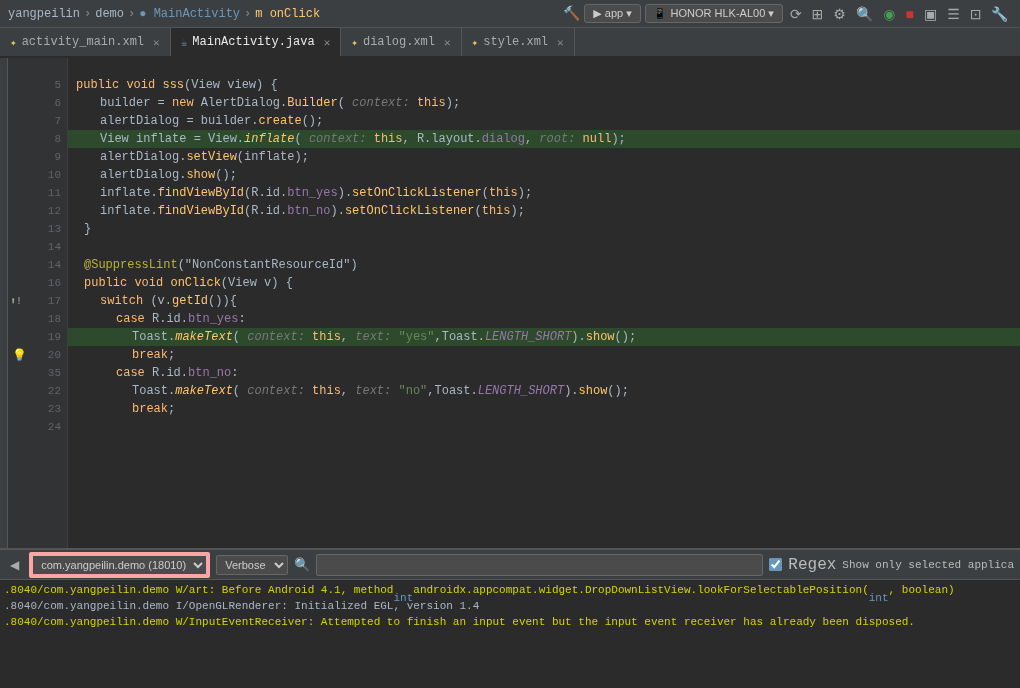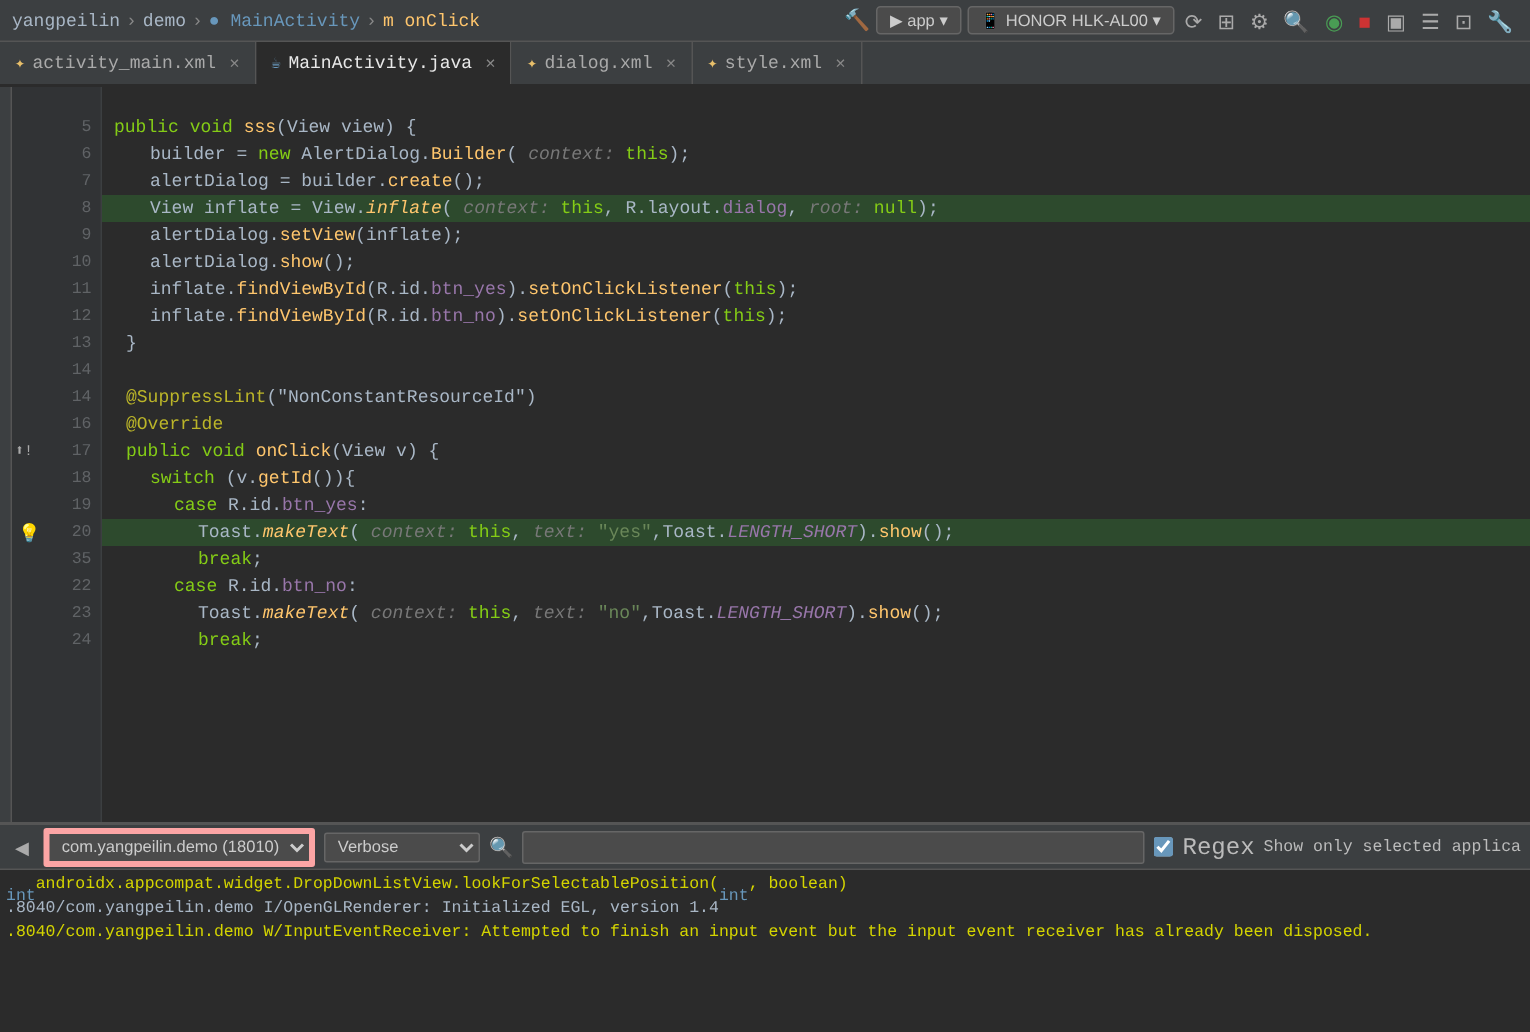"public" .kw { color: #84cc16 -> #fdba74 }
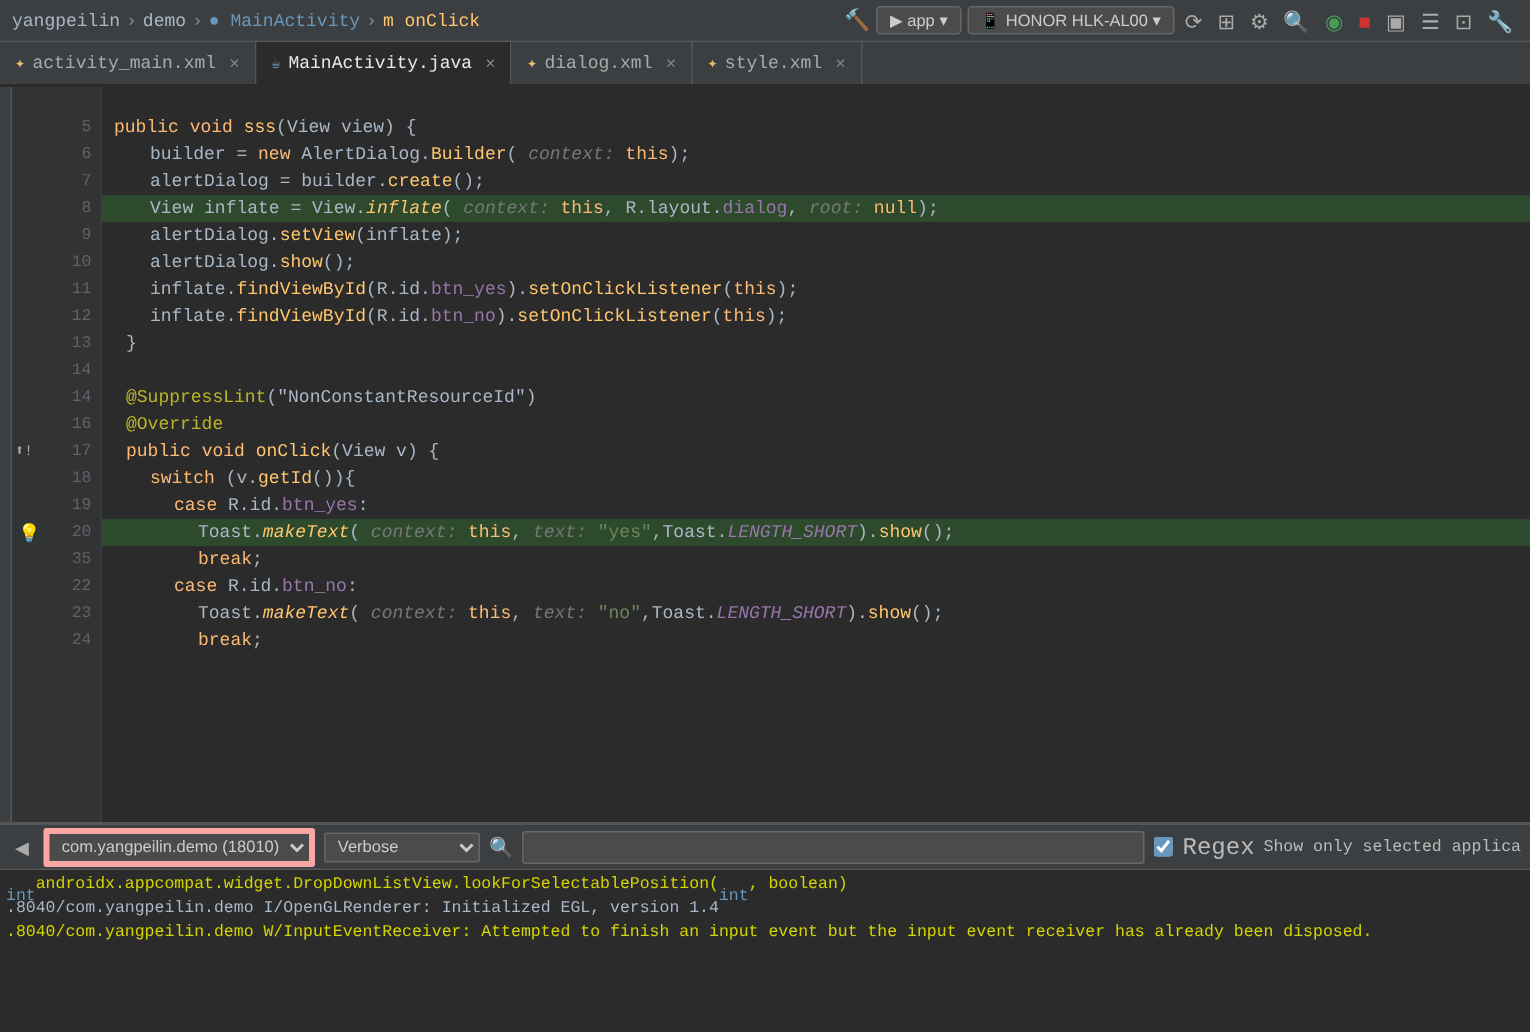"@Override" div.code-line { html: <div> <span></span><span>@Override</span> </div> -> none }
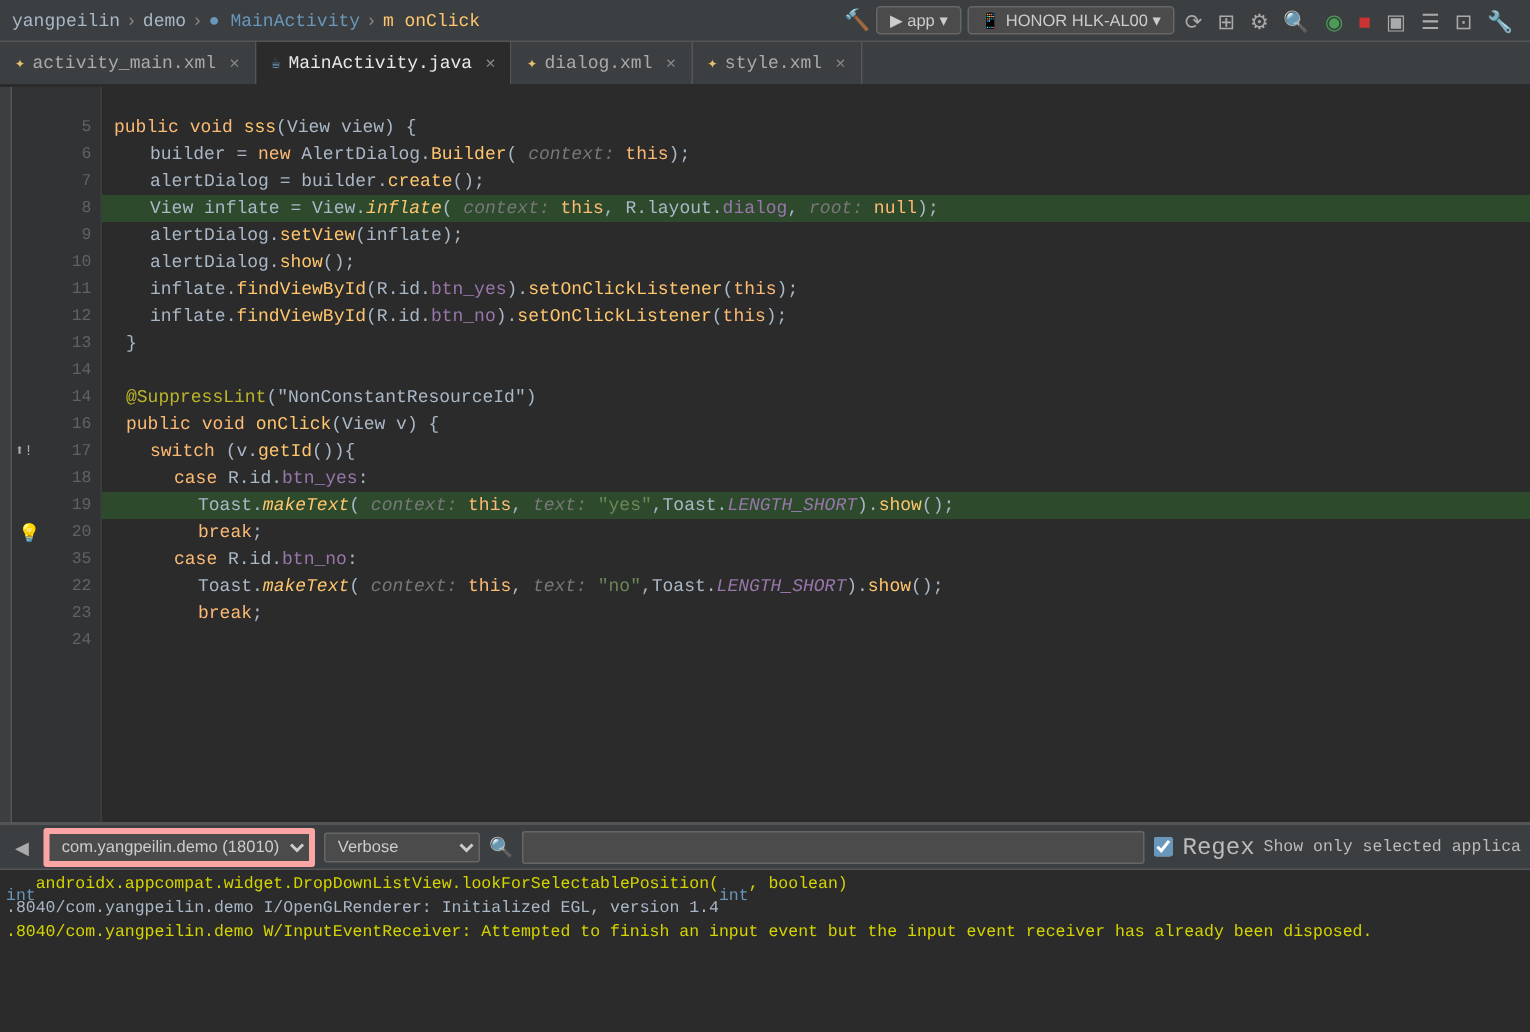"Verbose" #log-level-selector { width: 104px -> 72px }
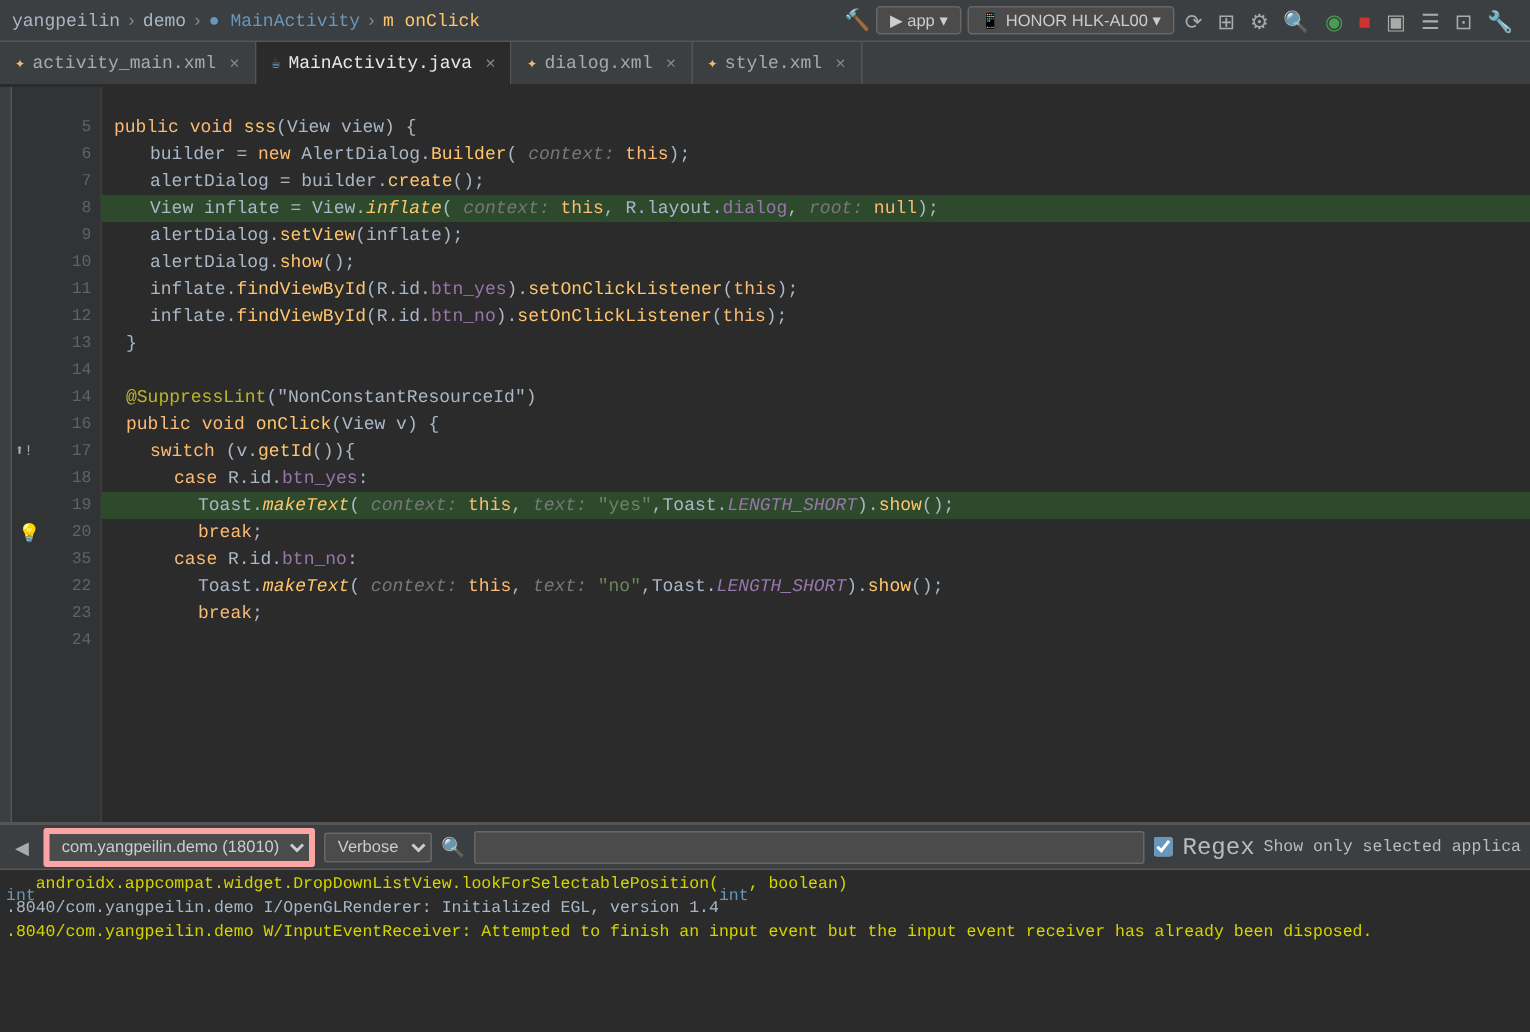".8040/com.yangpeilin.demo W/art: Before" span { html: none -> <span>.8040/com.yangpeilin.demo W/art: Before Android 4.1, method </span> }
